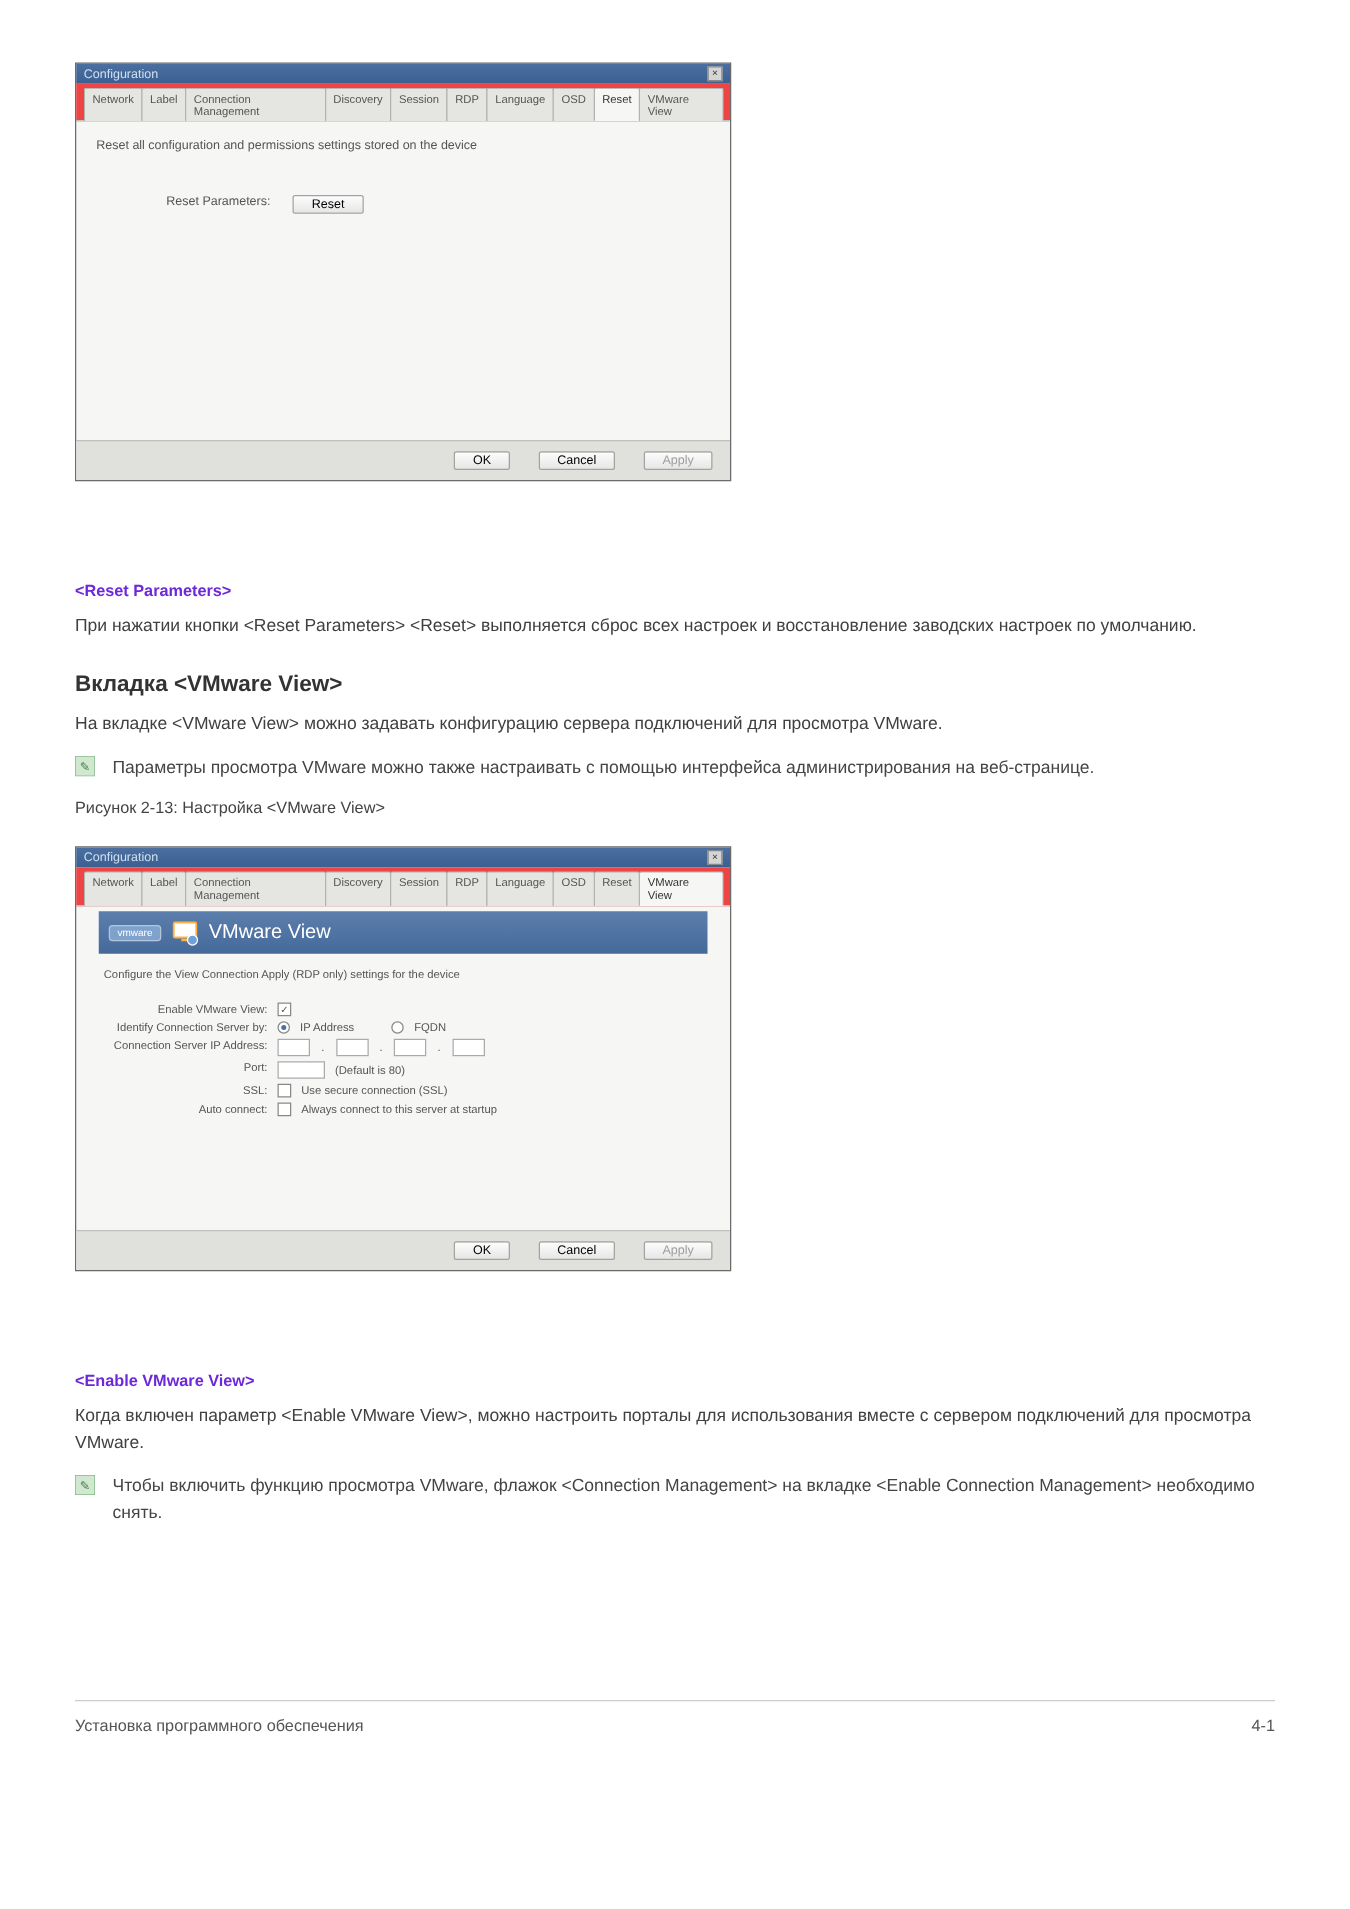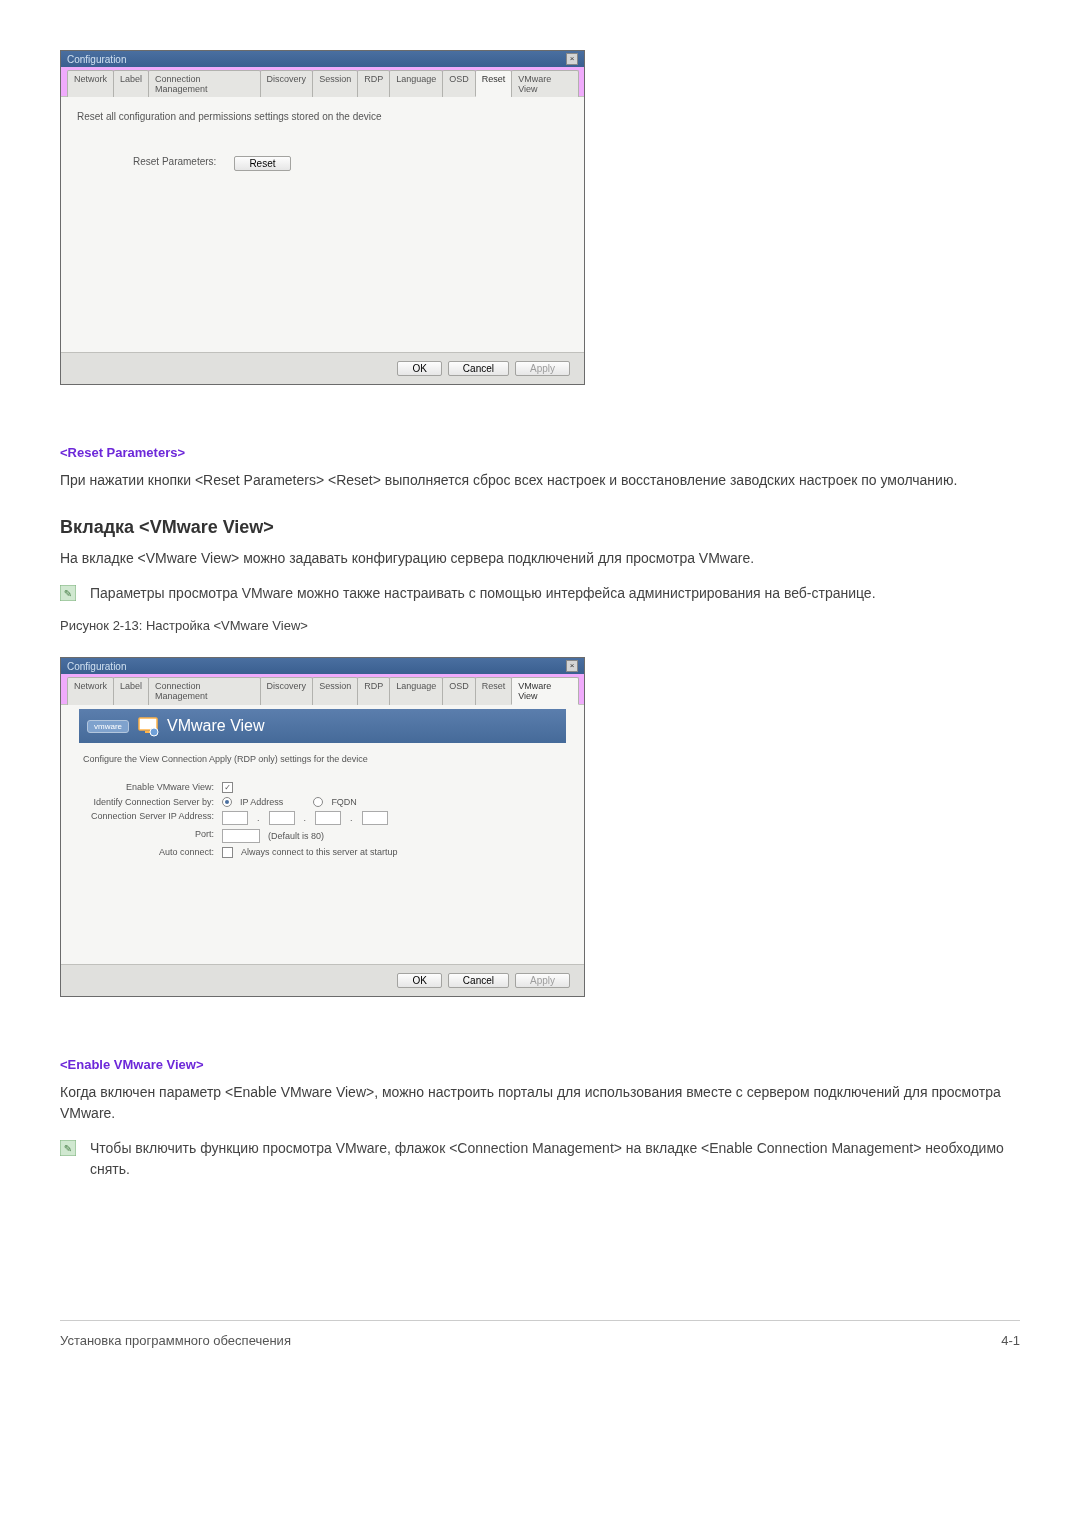"Configuration" .win { margin-bottom: 60px -> 80px }
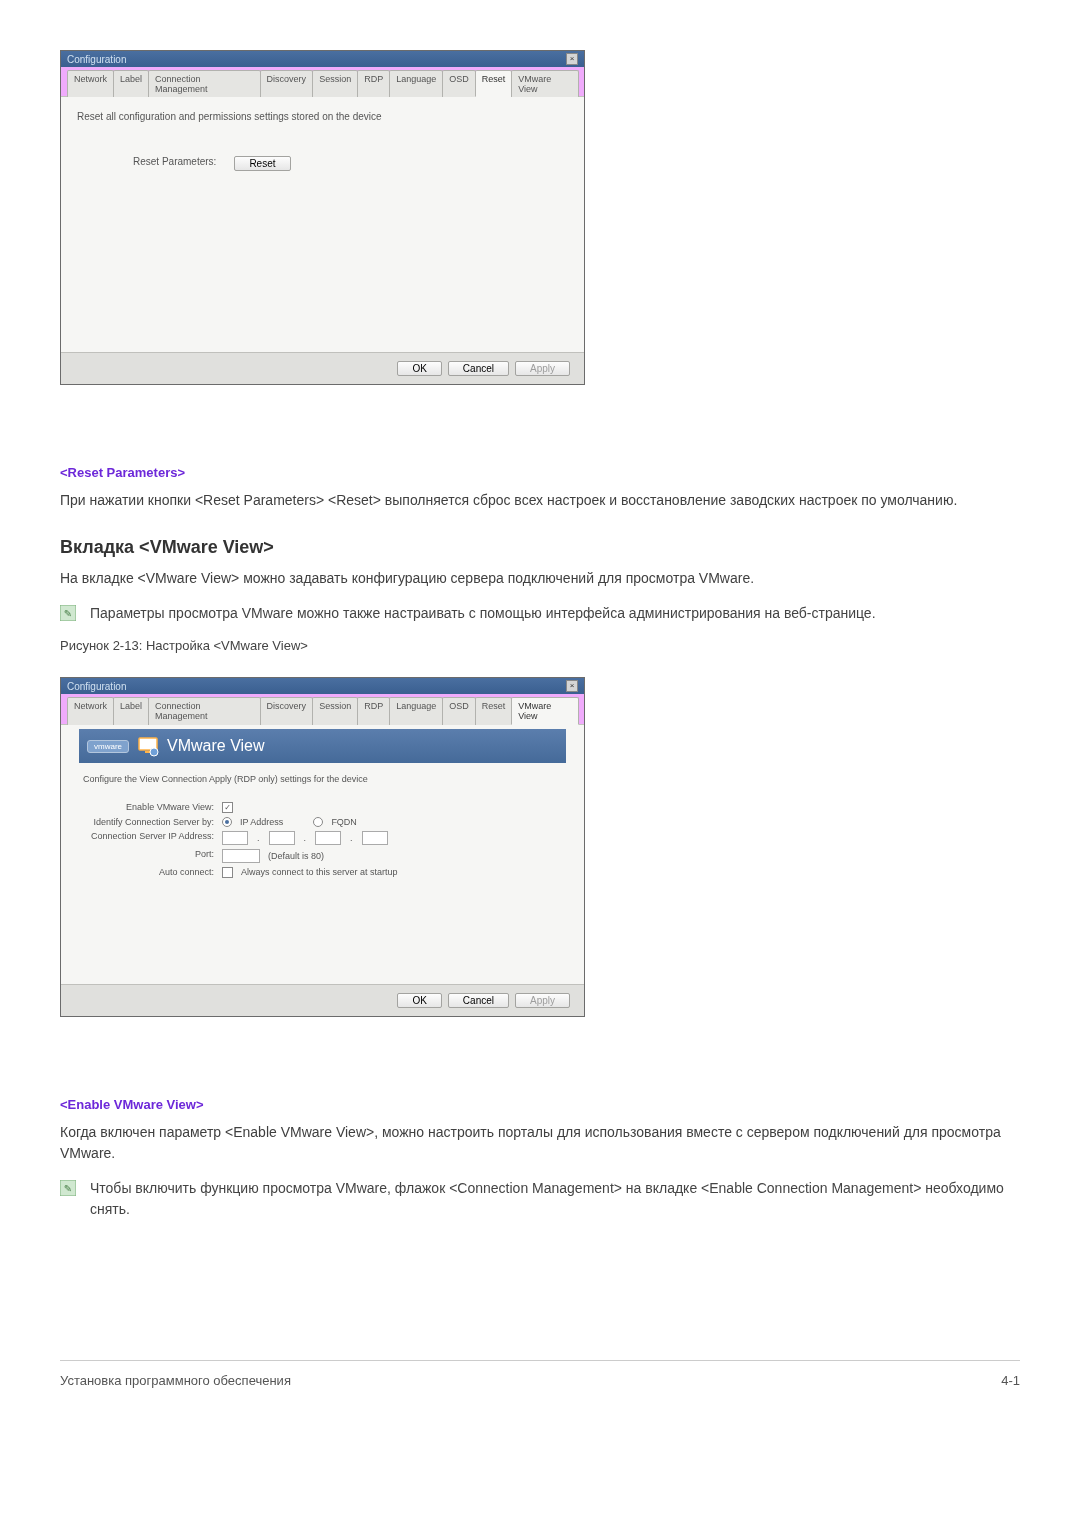"Network" .tabs { background: #f0abfc -> #ef4444 }
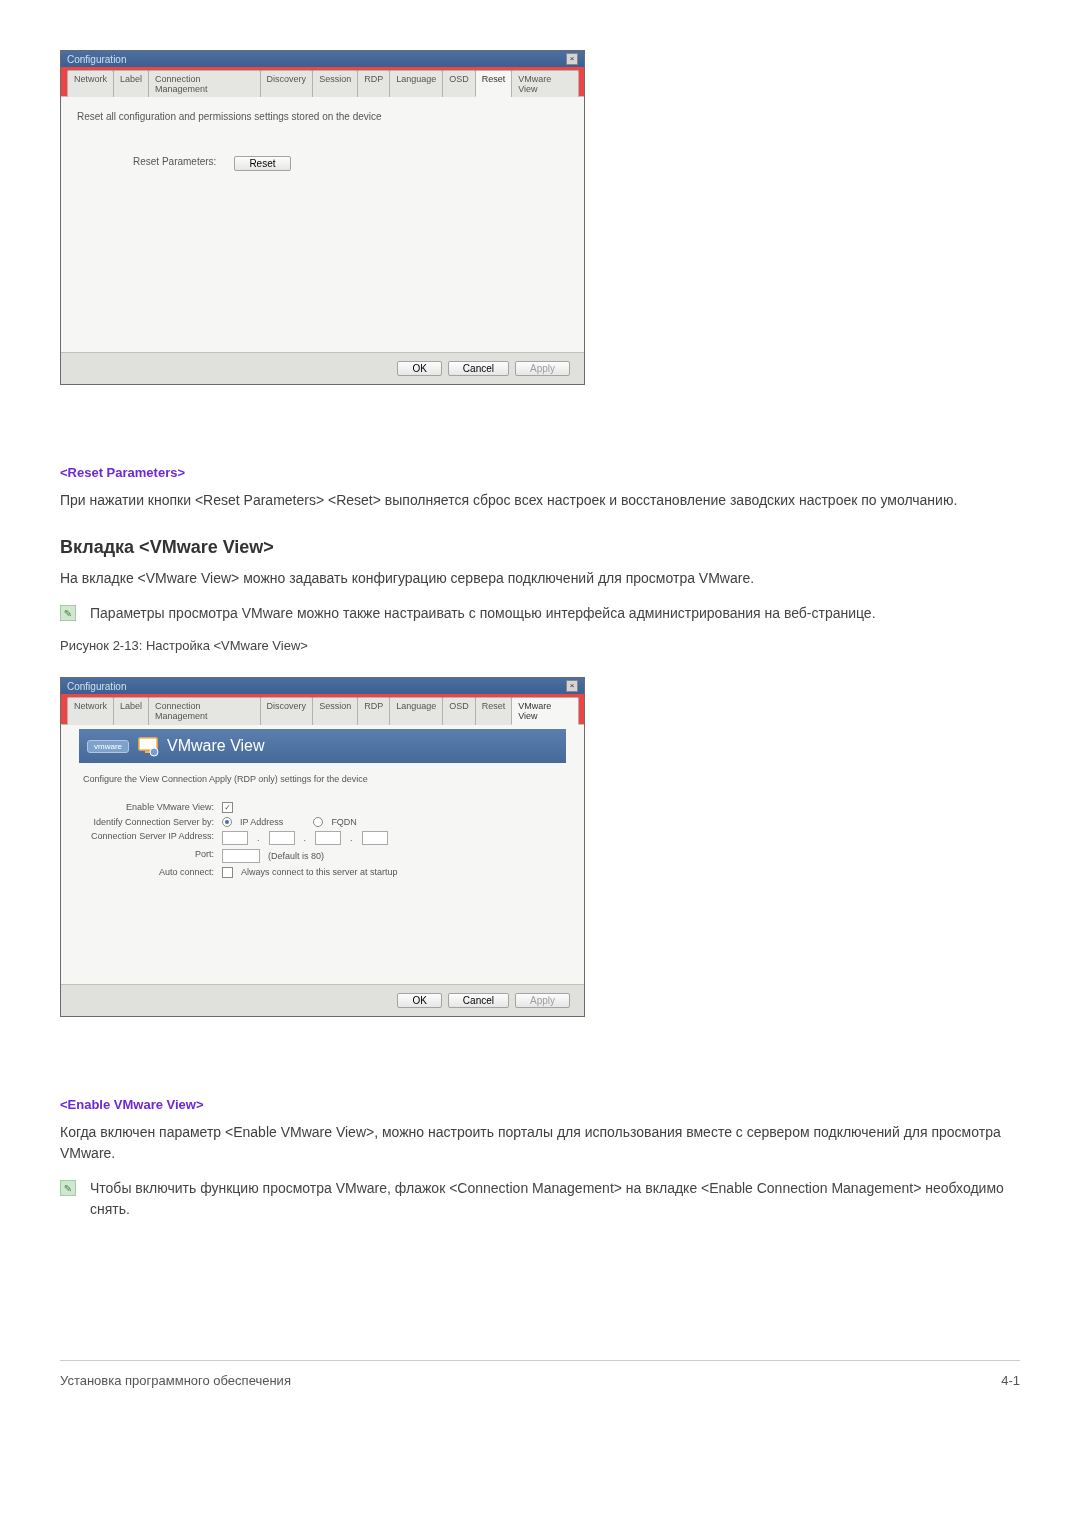"OK" .btnbar { gap: 6px -> 23px }
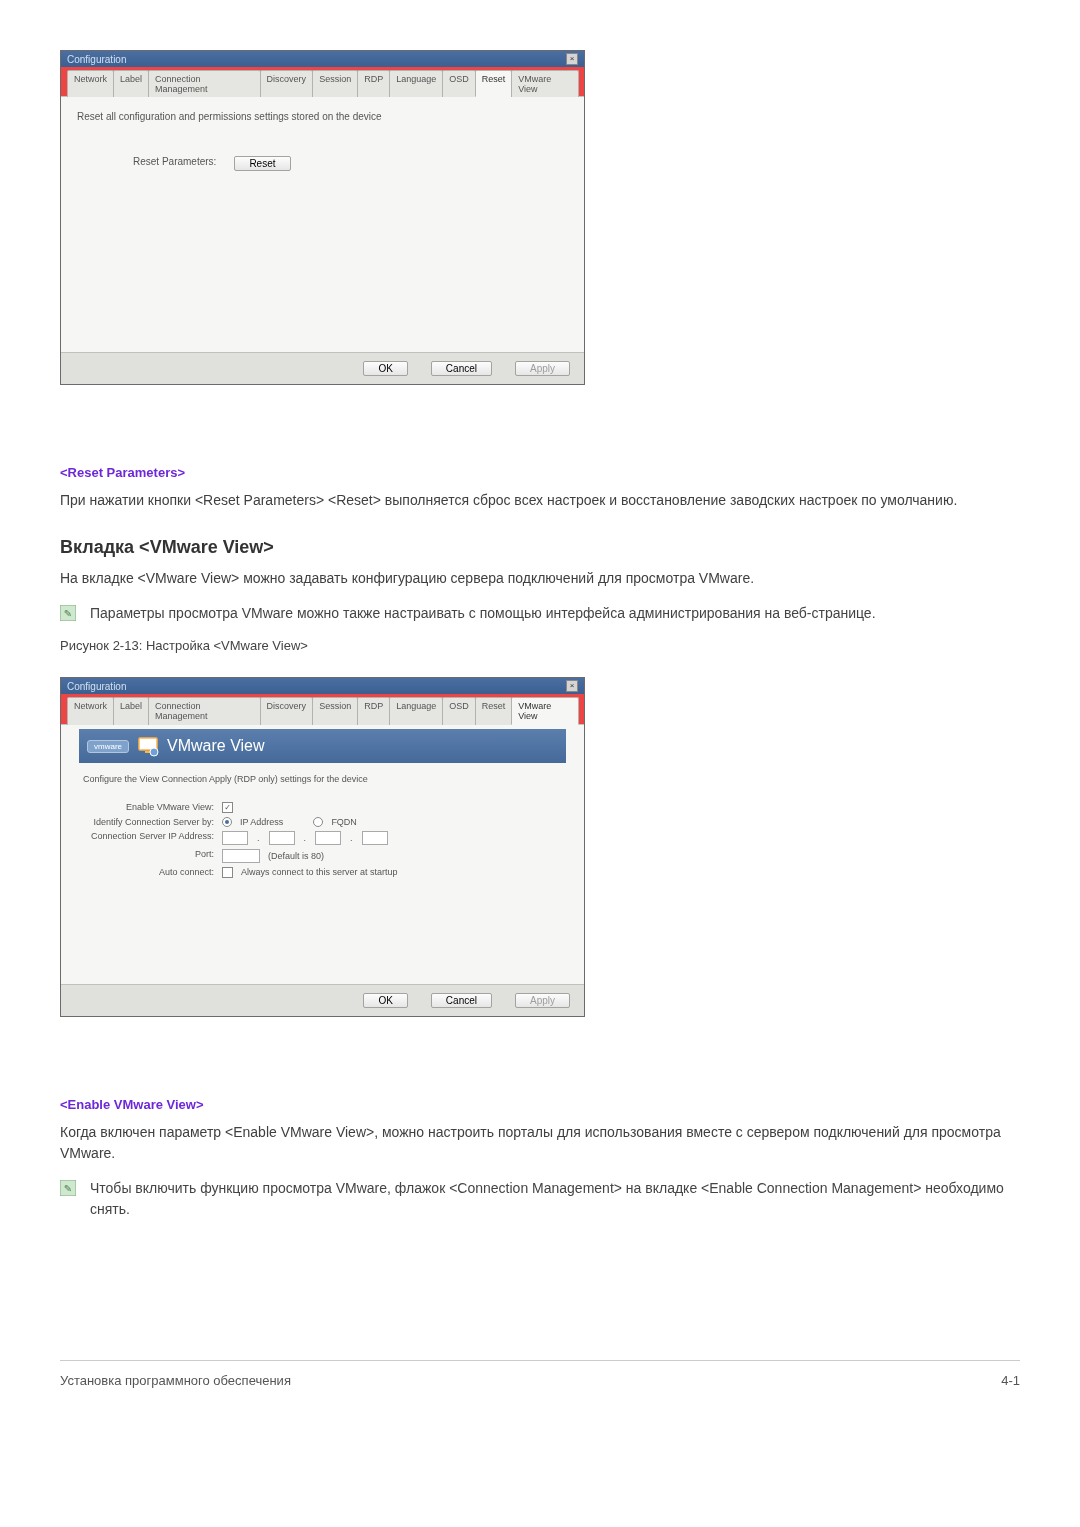"SSL:" div.form-row { html: none -> <div> <span>SSL:</span> <span> <span></span> <span>Use secure connection (SSL)</span> </span> </div> }
